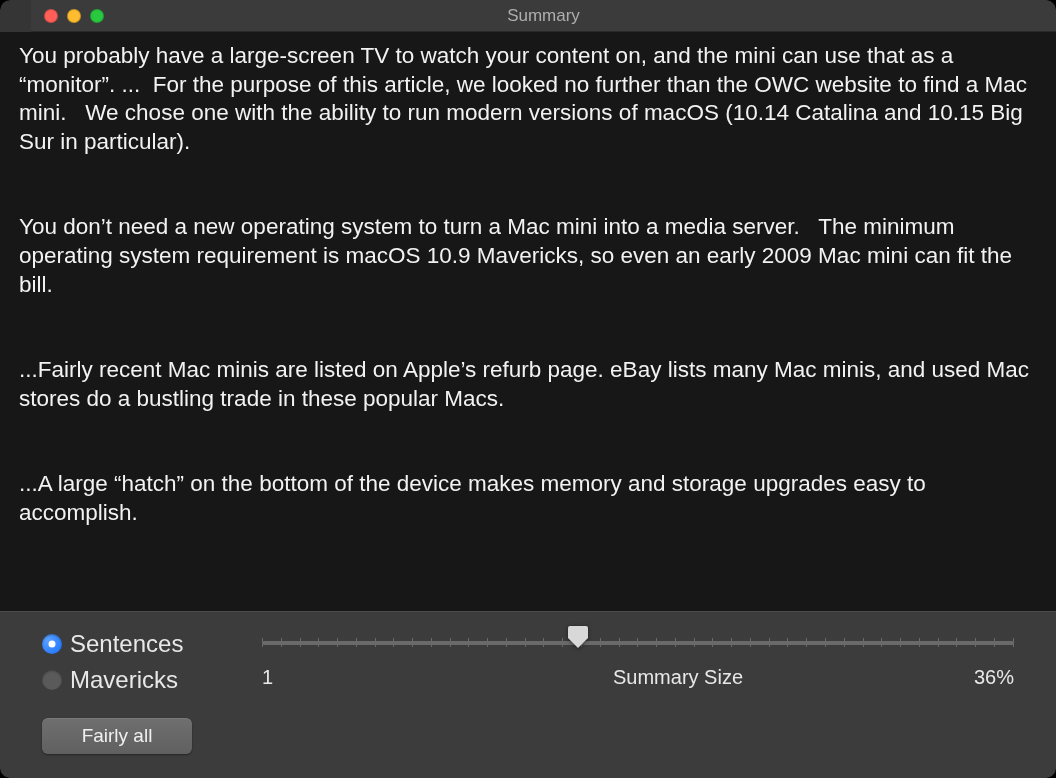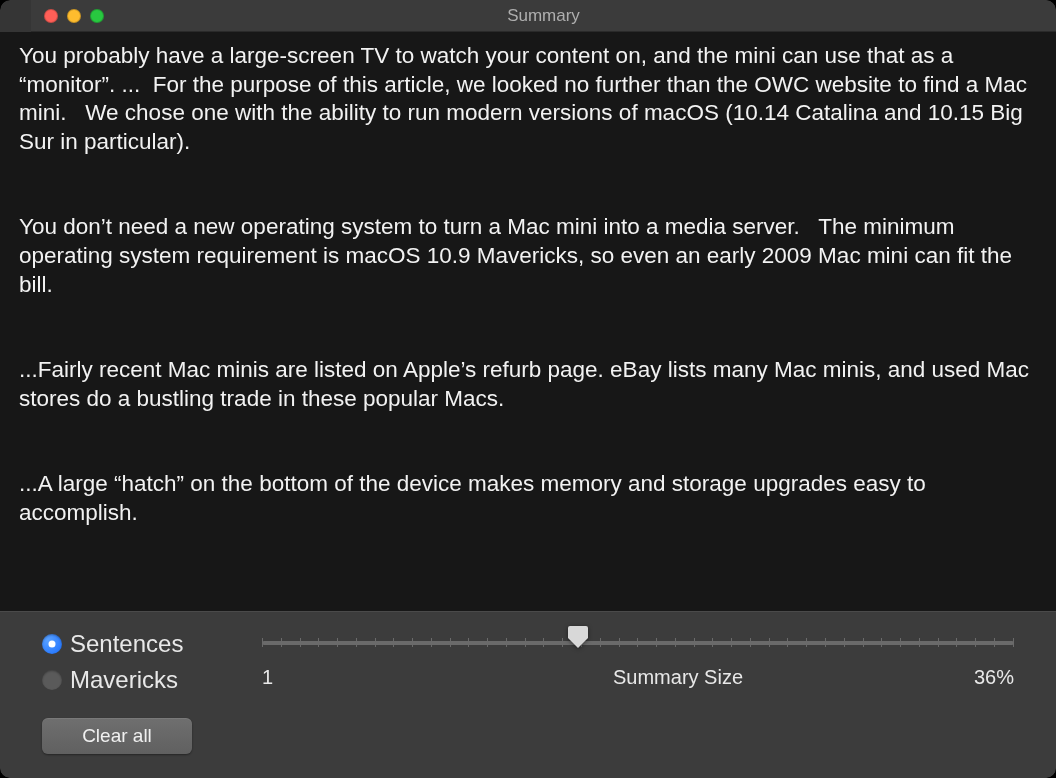"Clear all" span { text: Clear -> Fairly }
